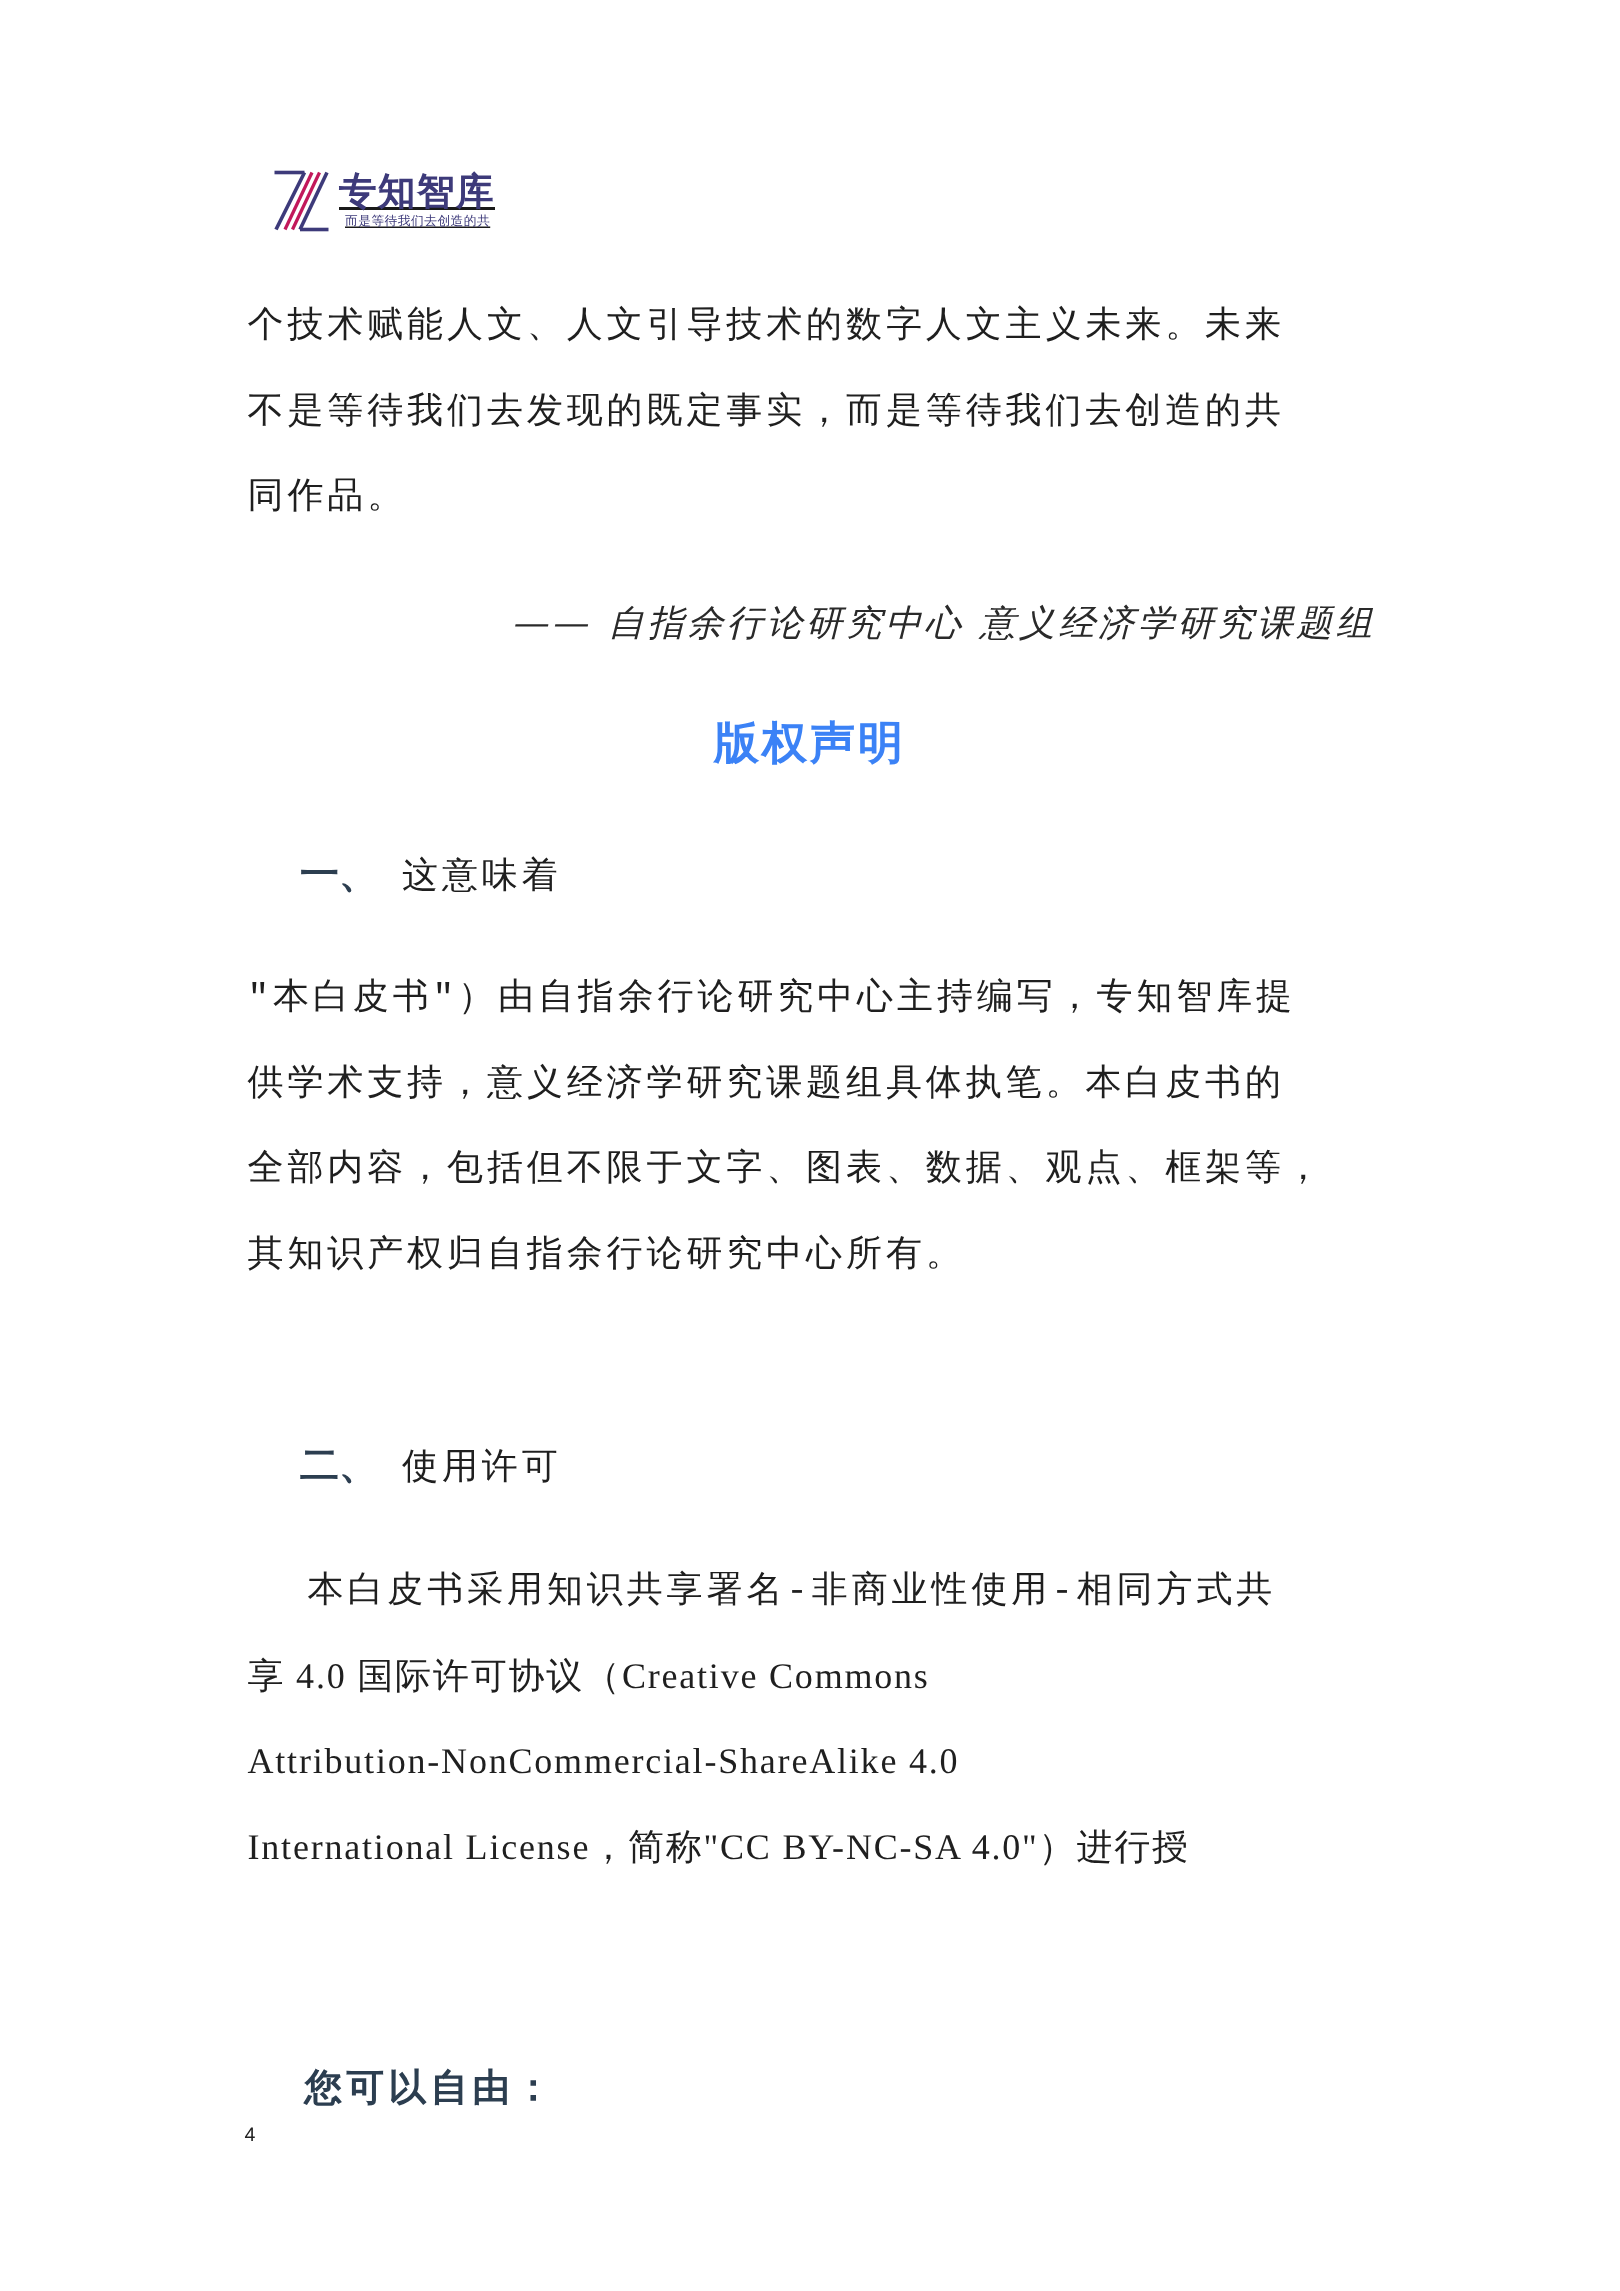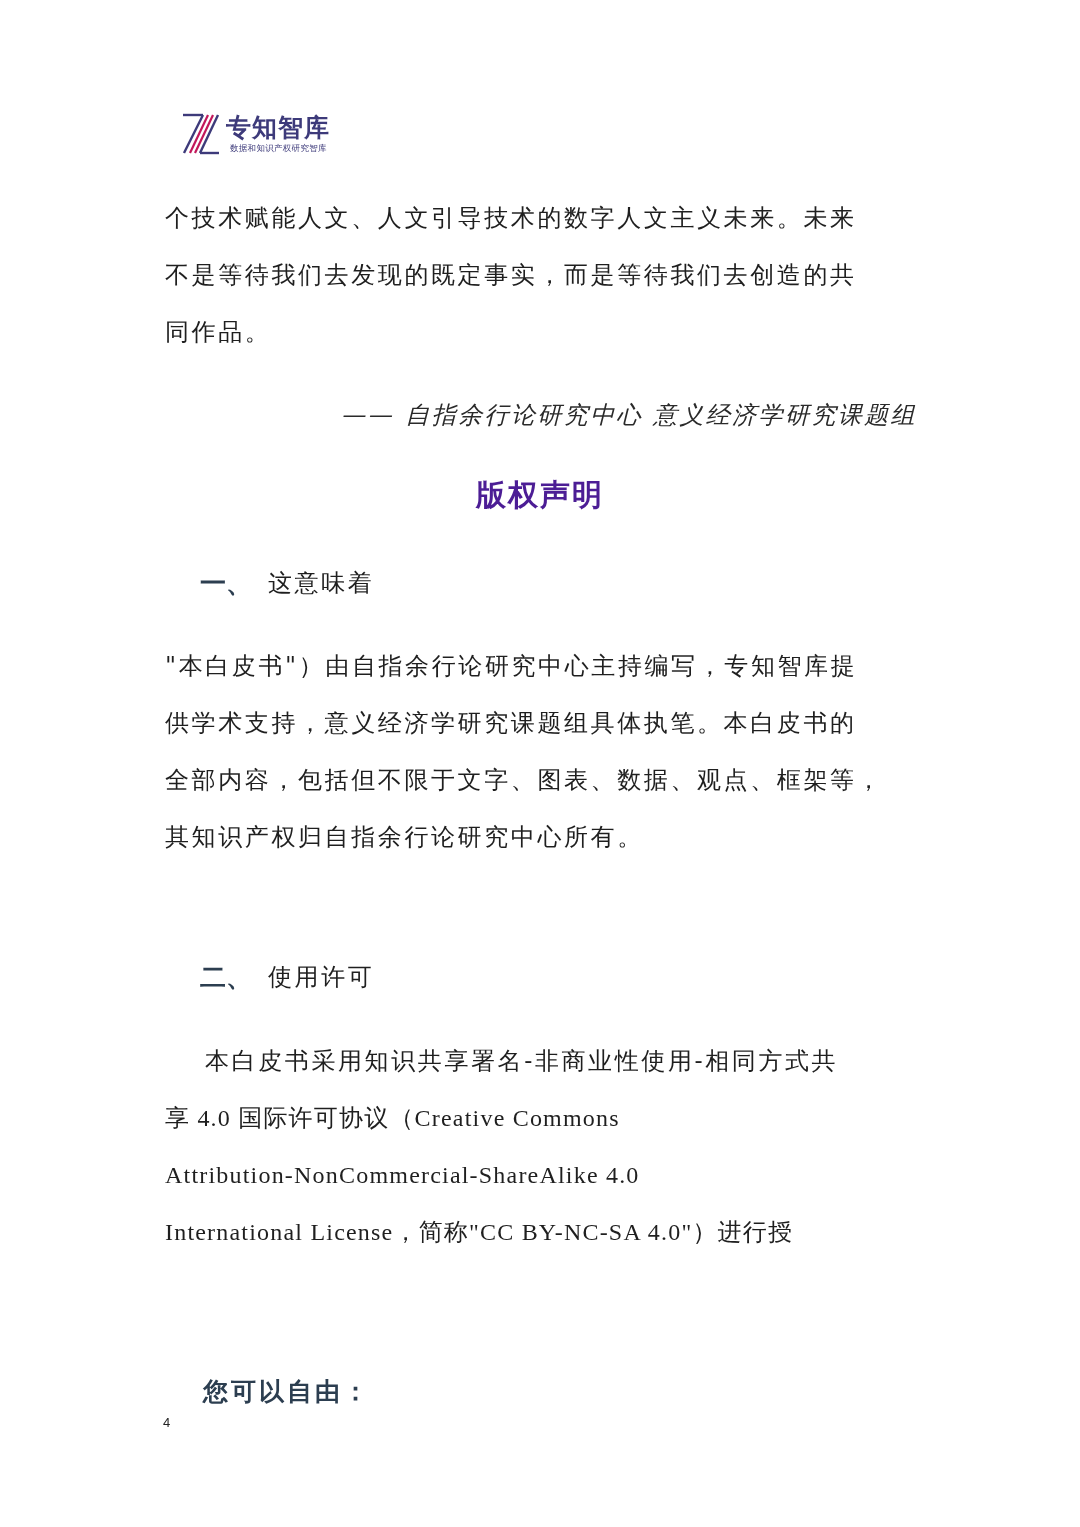"专知智库" .logo { text-decoration: none -> underline }
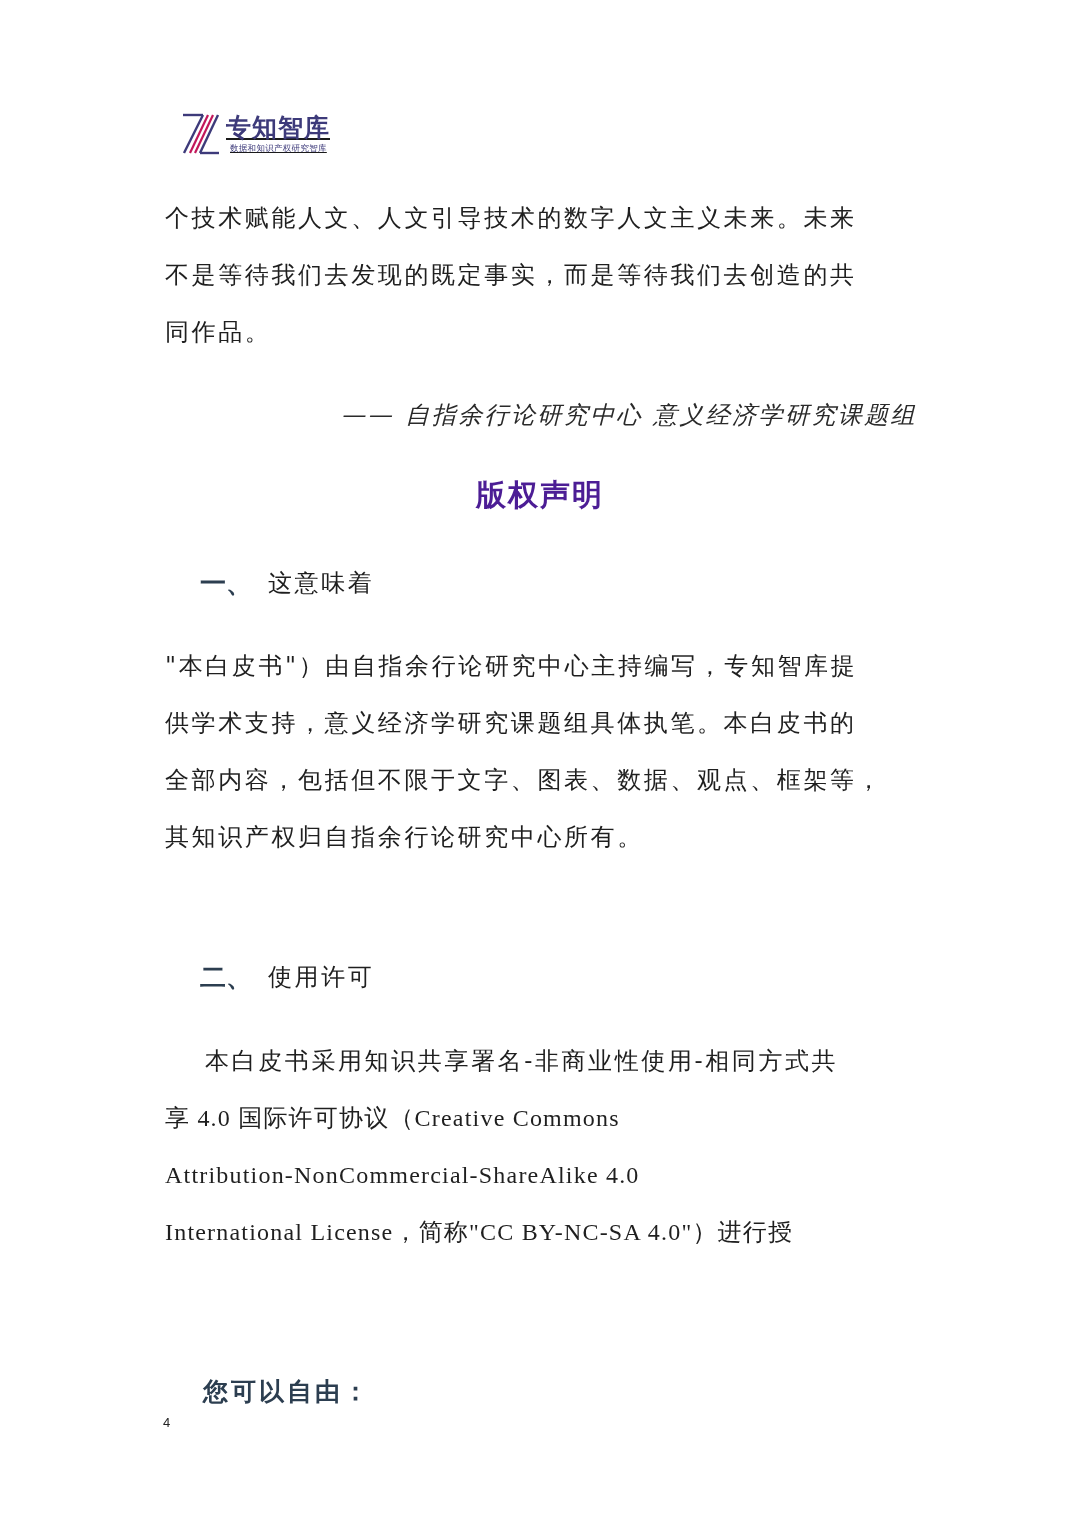"数据和知识产权研究智库" span.logo-subtitle { text: 数据和知识产权研究智库 -> 而是等待我们去创造的共 }
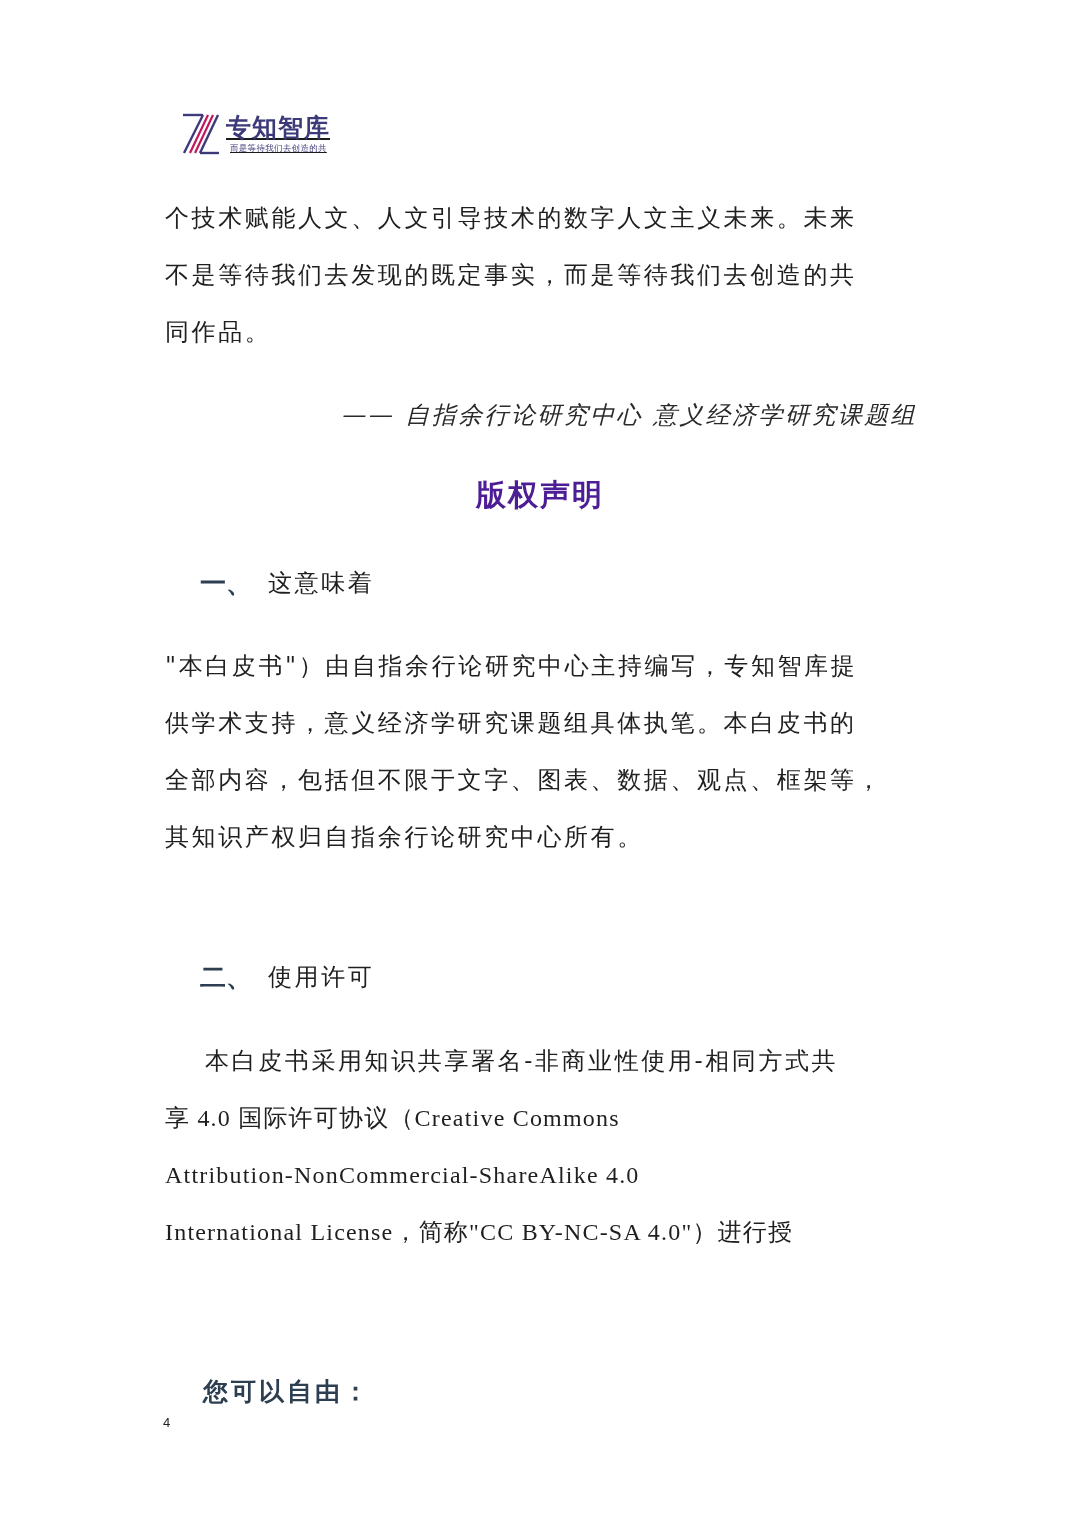"个技术赋能人文、人文引导技术的数字人文主义未来。未来" .para { font-family: none -> Liberation Mono, monospace }
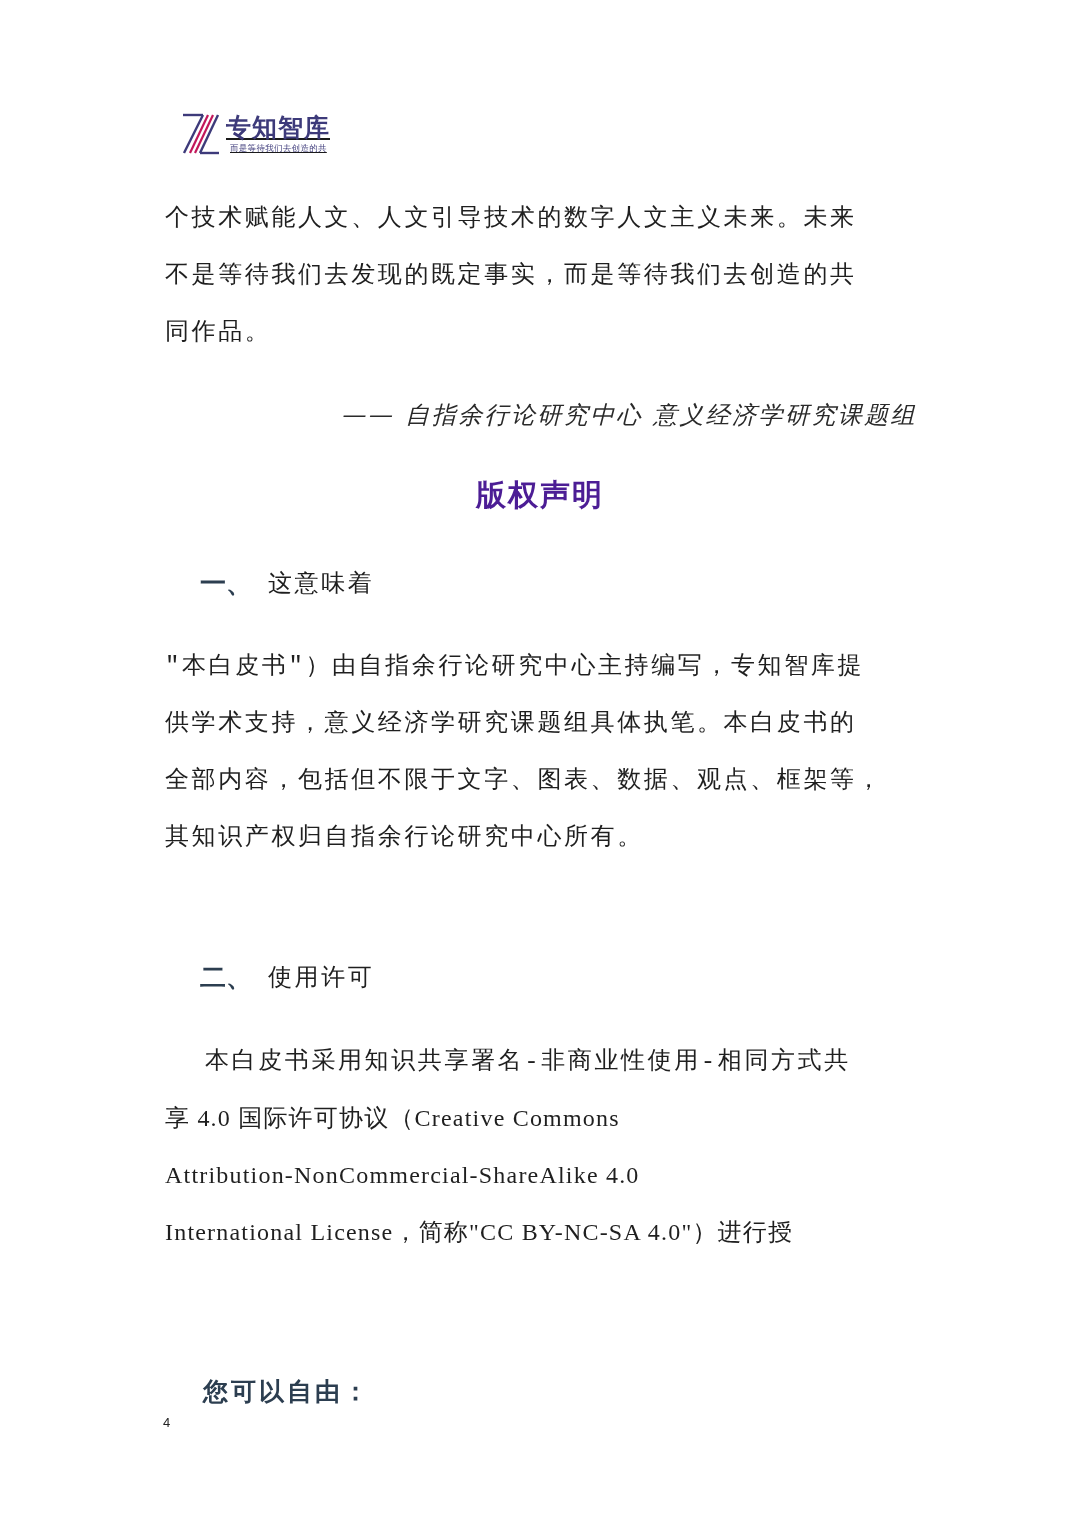"版权声明" .main-title { color: #4c1d95 -> #3b82f6 }
